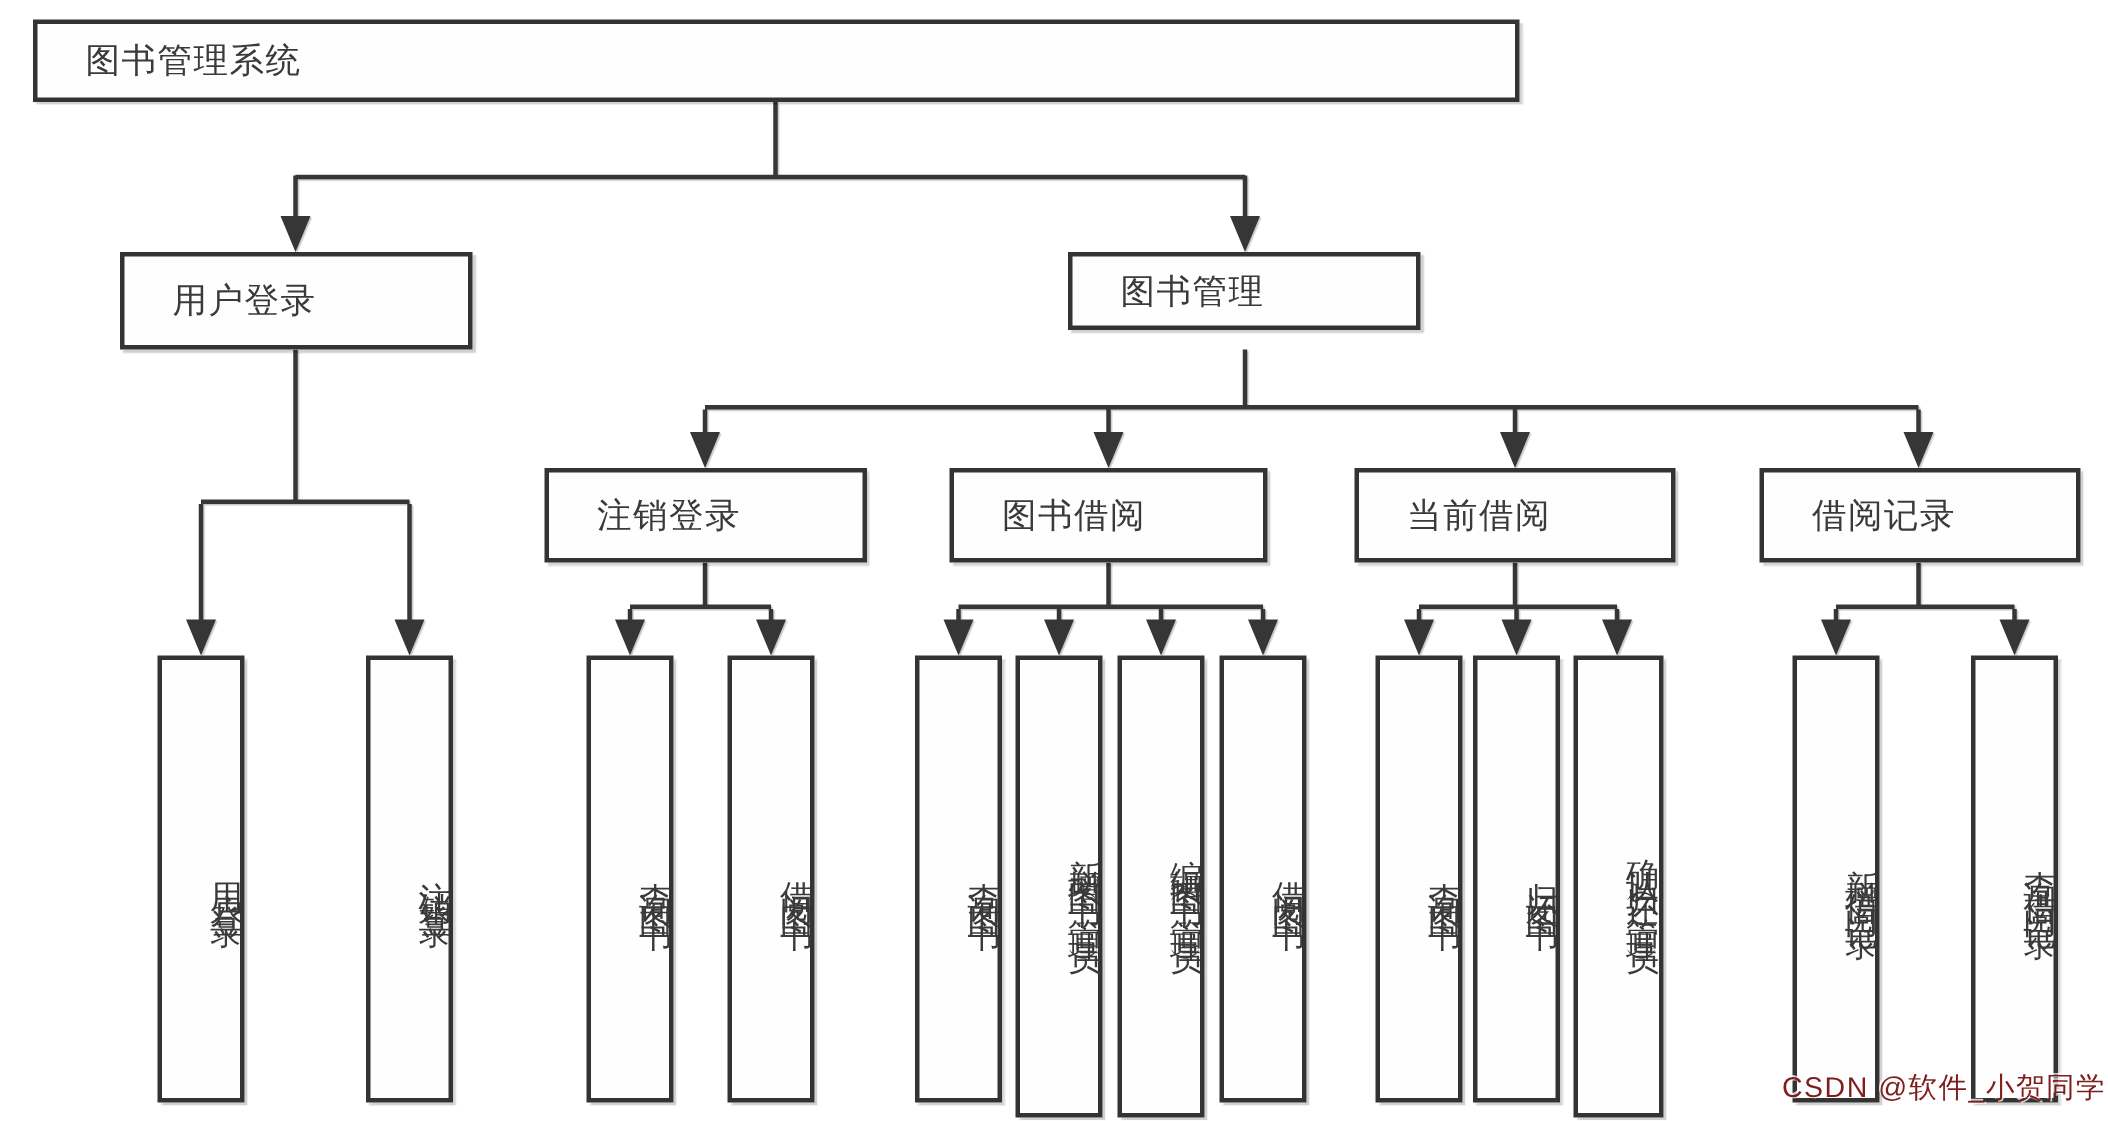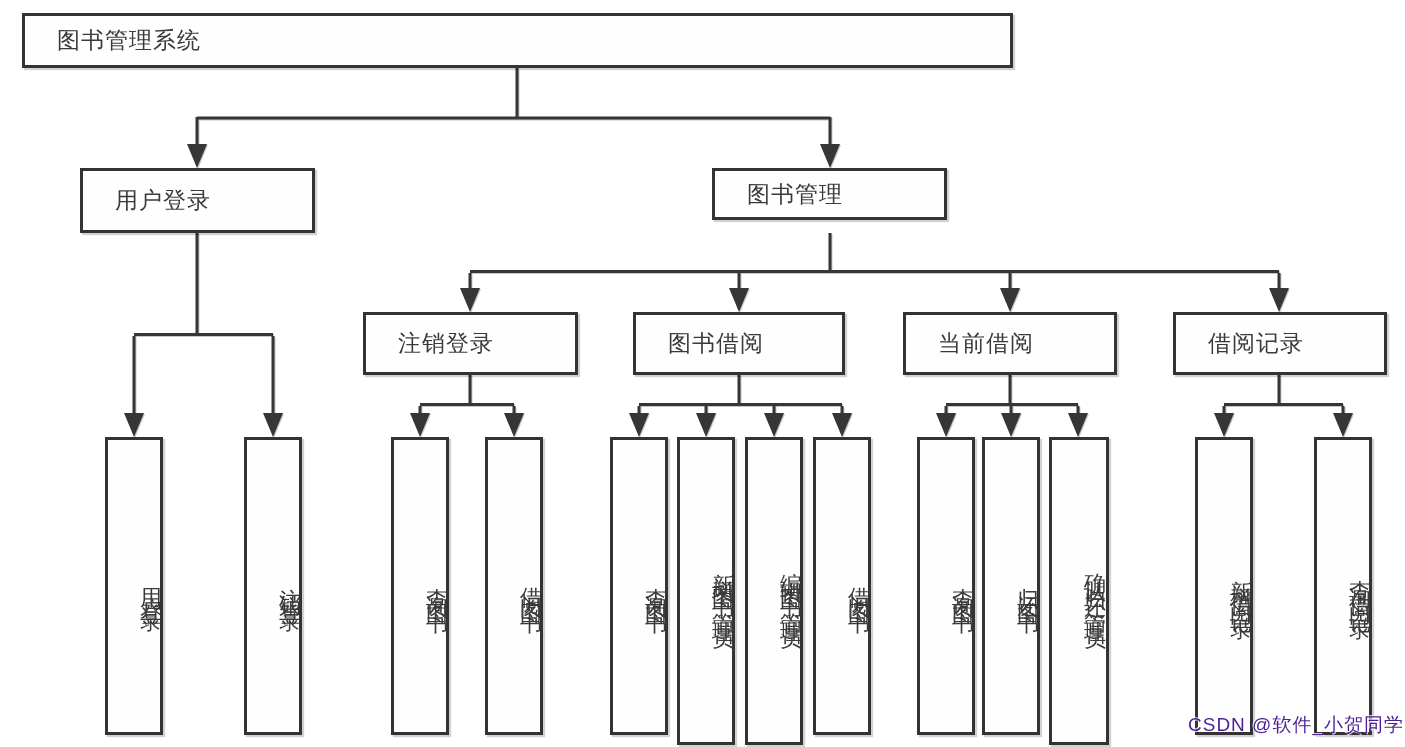"CSDN @软件_小贺同学" .watermark { color: #4c1d95 -> #7f1d1d }
